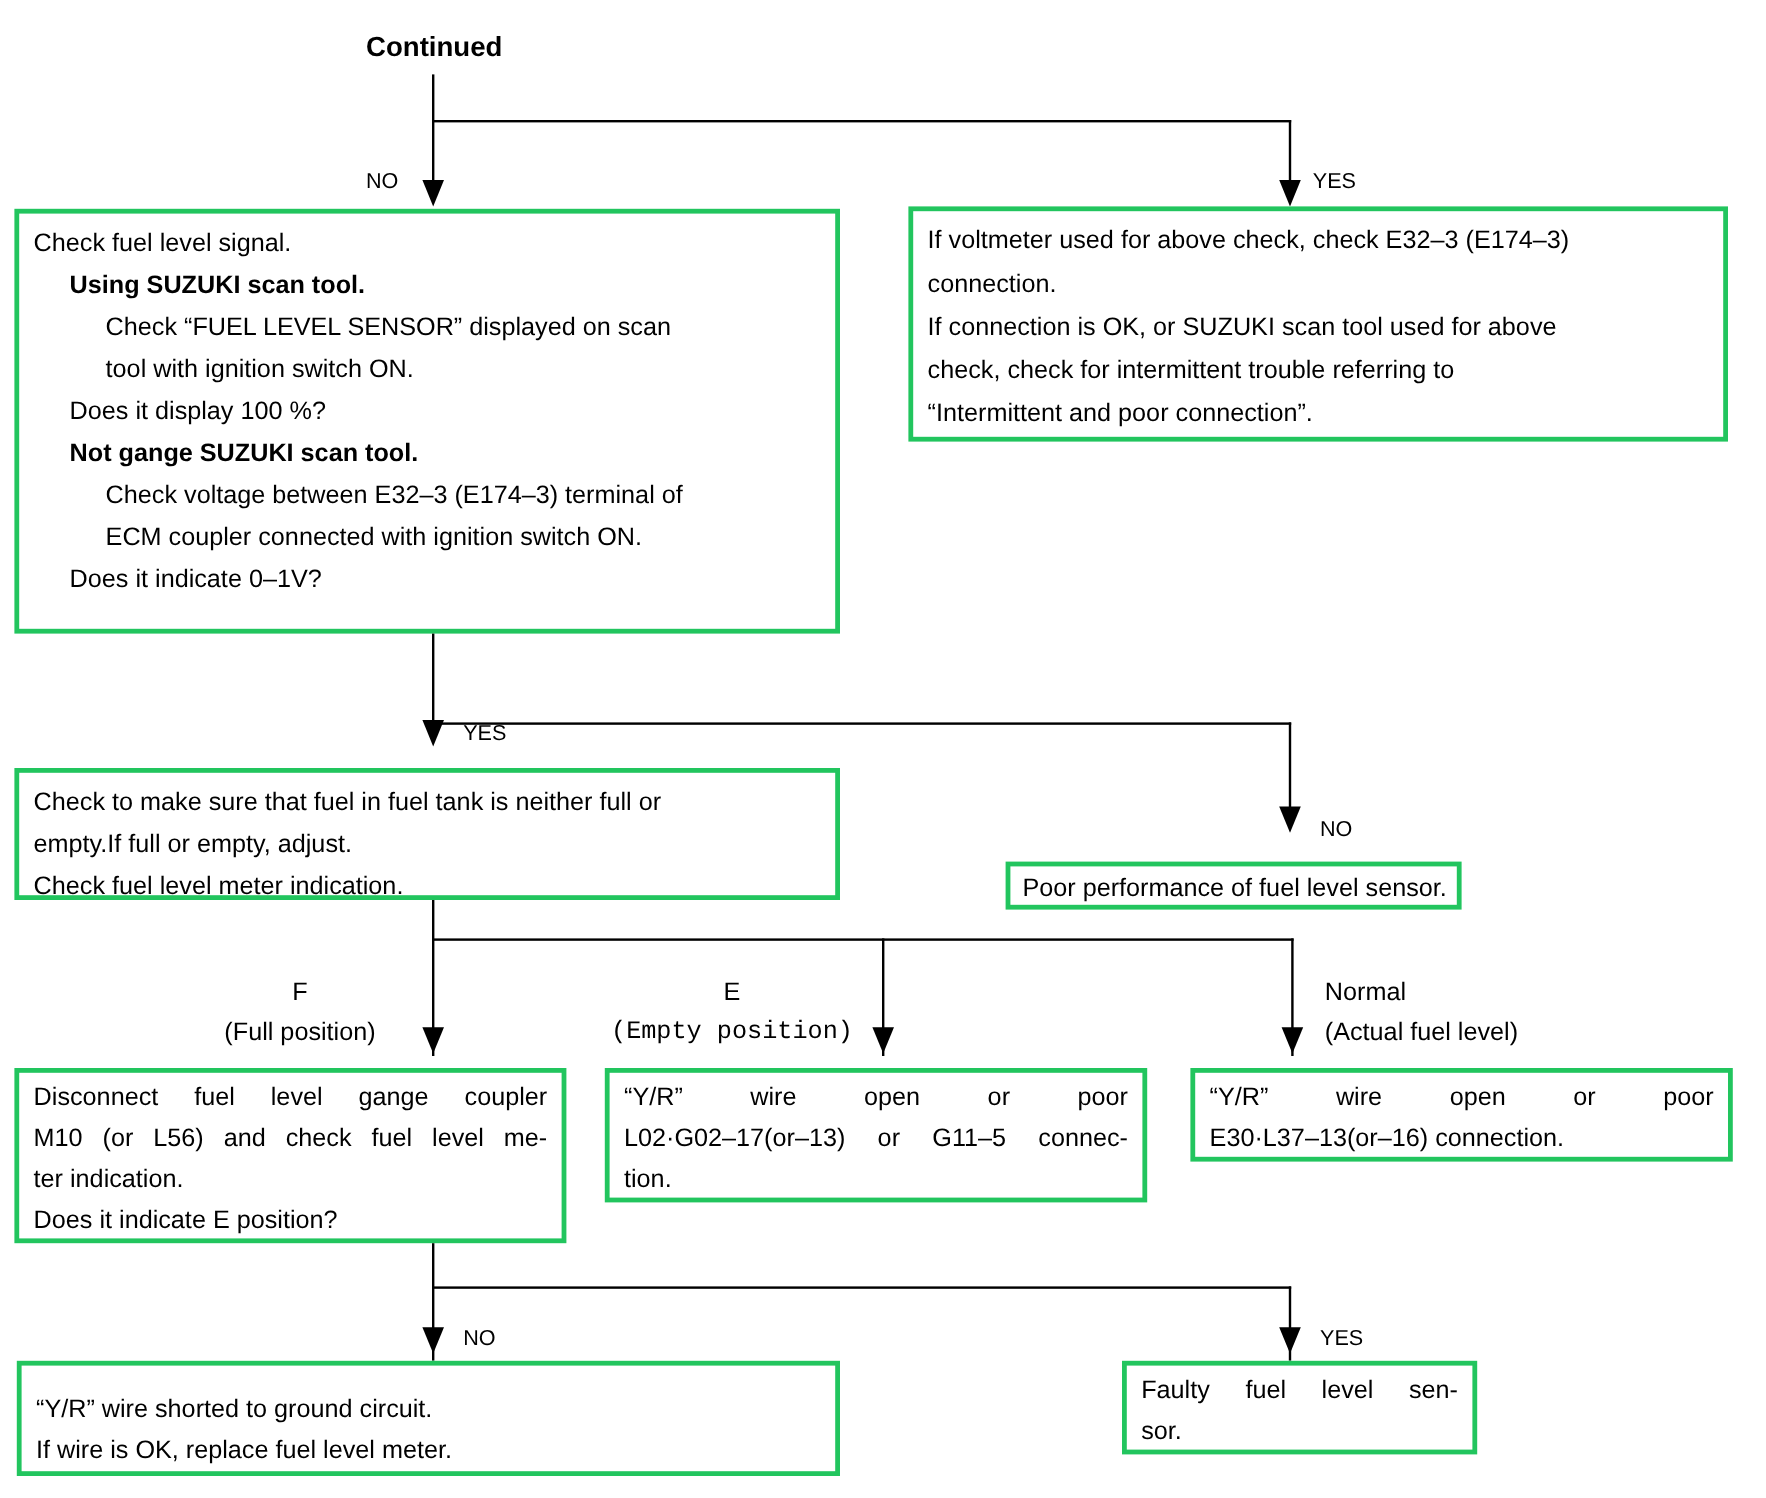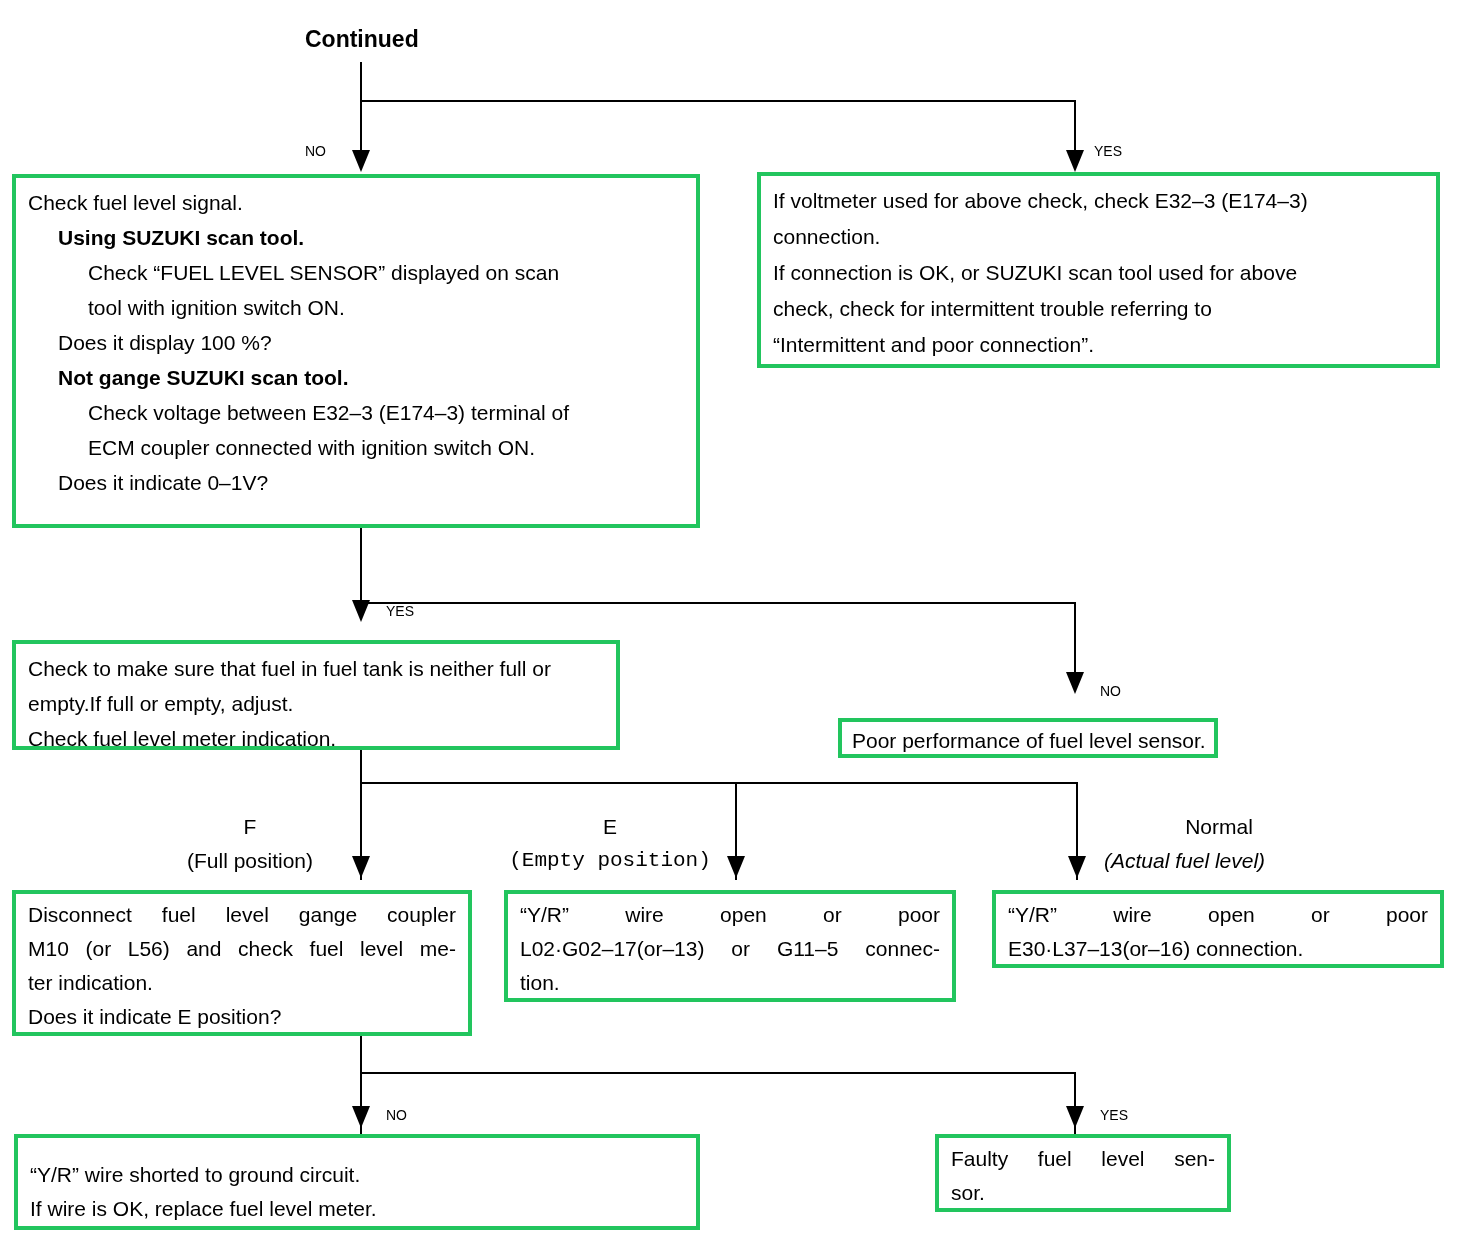"NO" .lbl { font-size: 14px -> 18px }
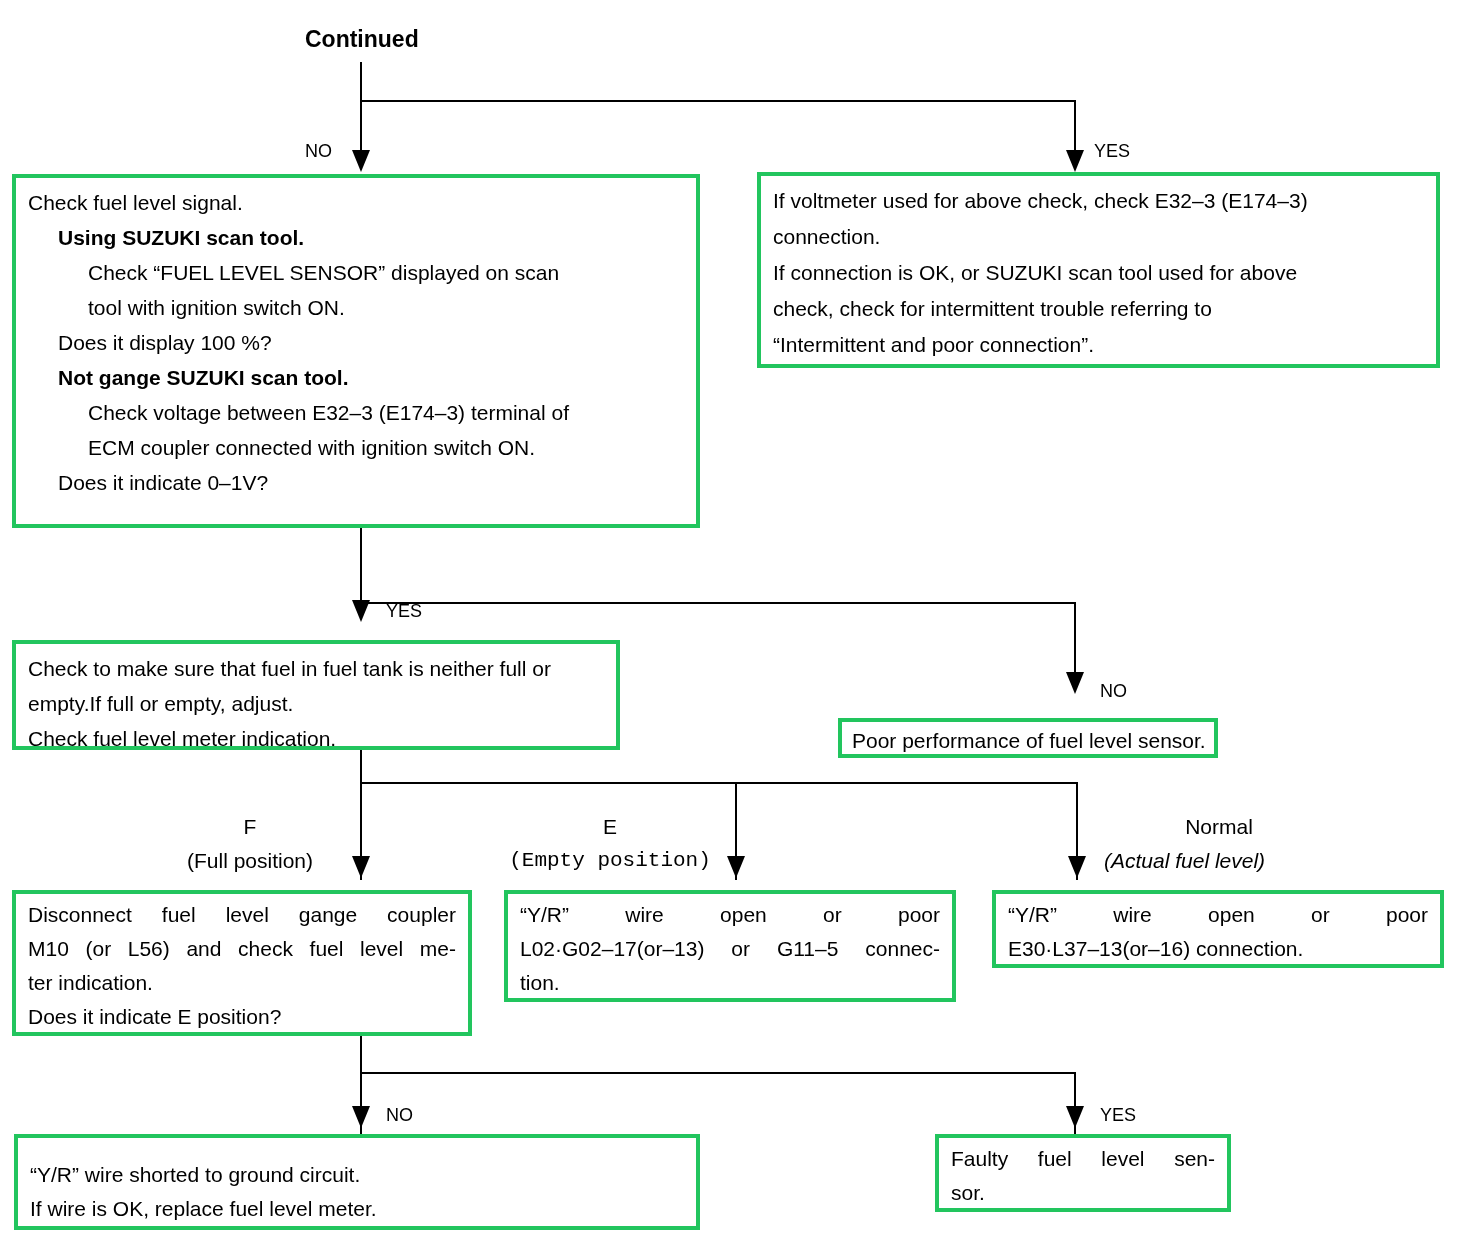"Check to make sure that" div.box { width: 608px -> 688px }
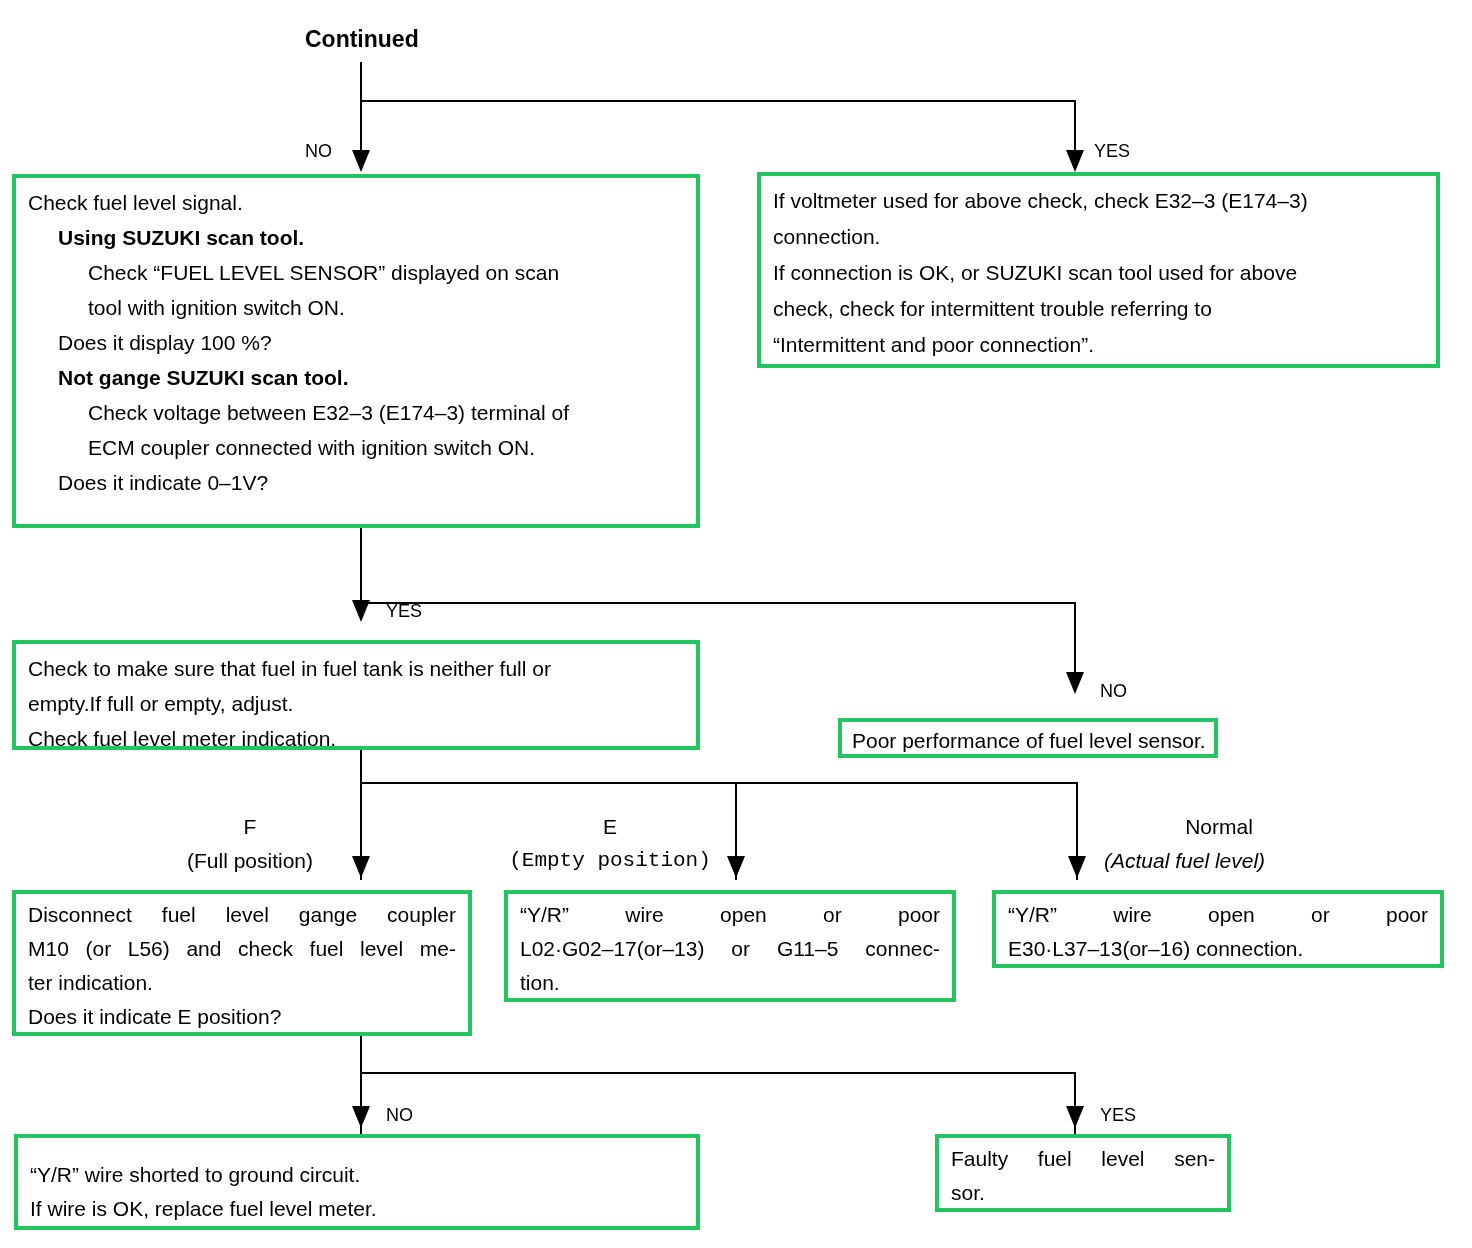"Normal" div.branchlbl { text-align: center -> left }
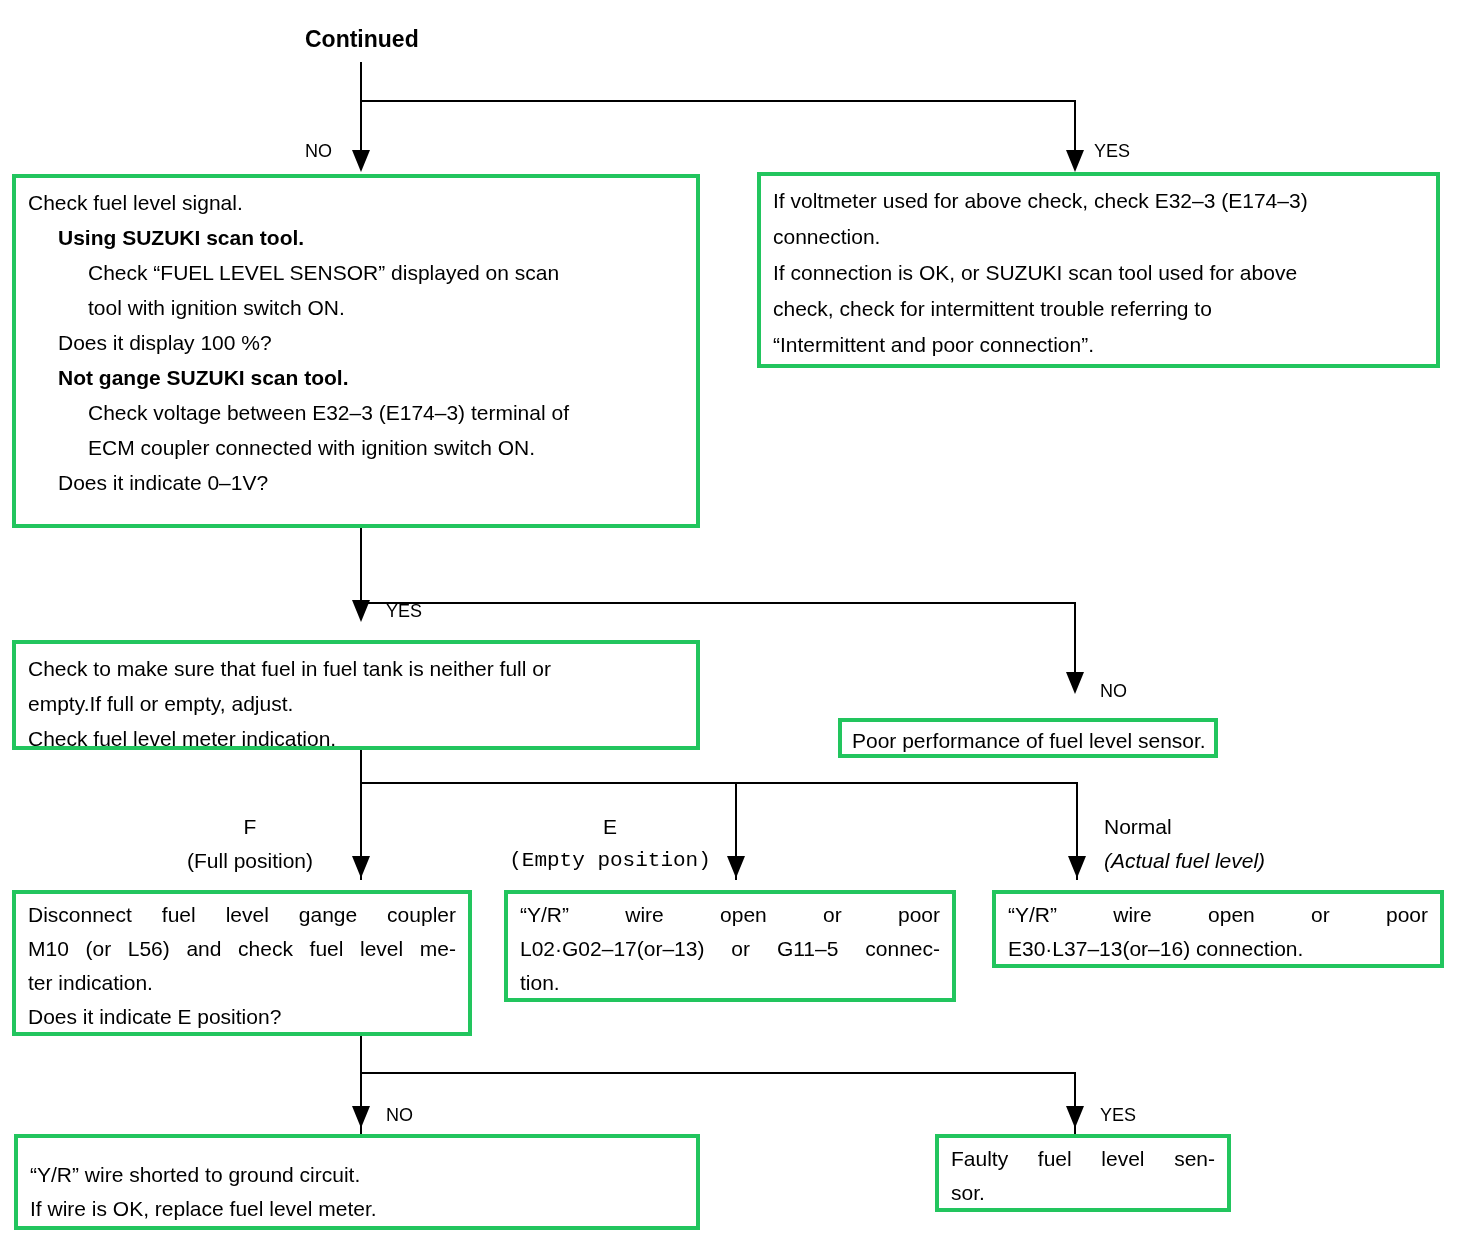"(Actual fuel level)" div.branchlbl { font-style: italic -> none }
